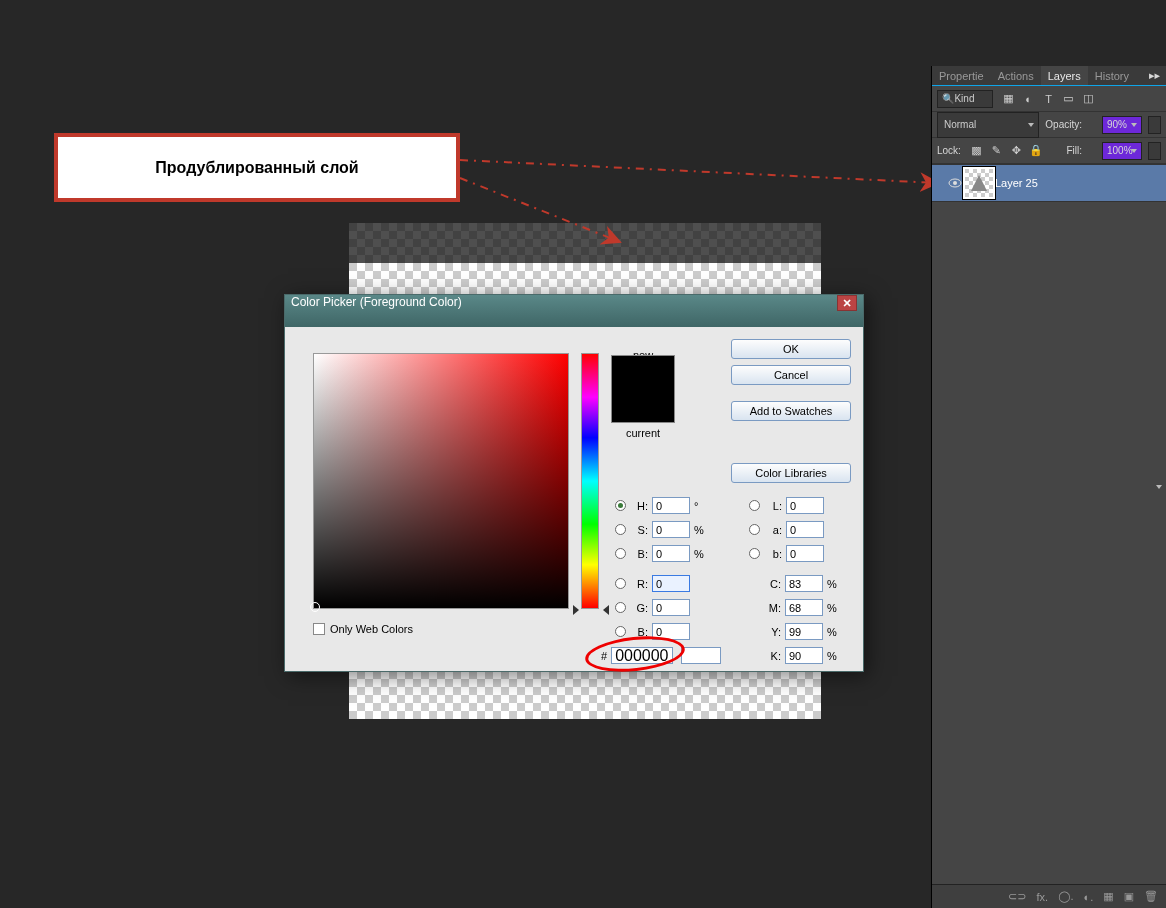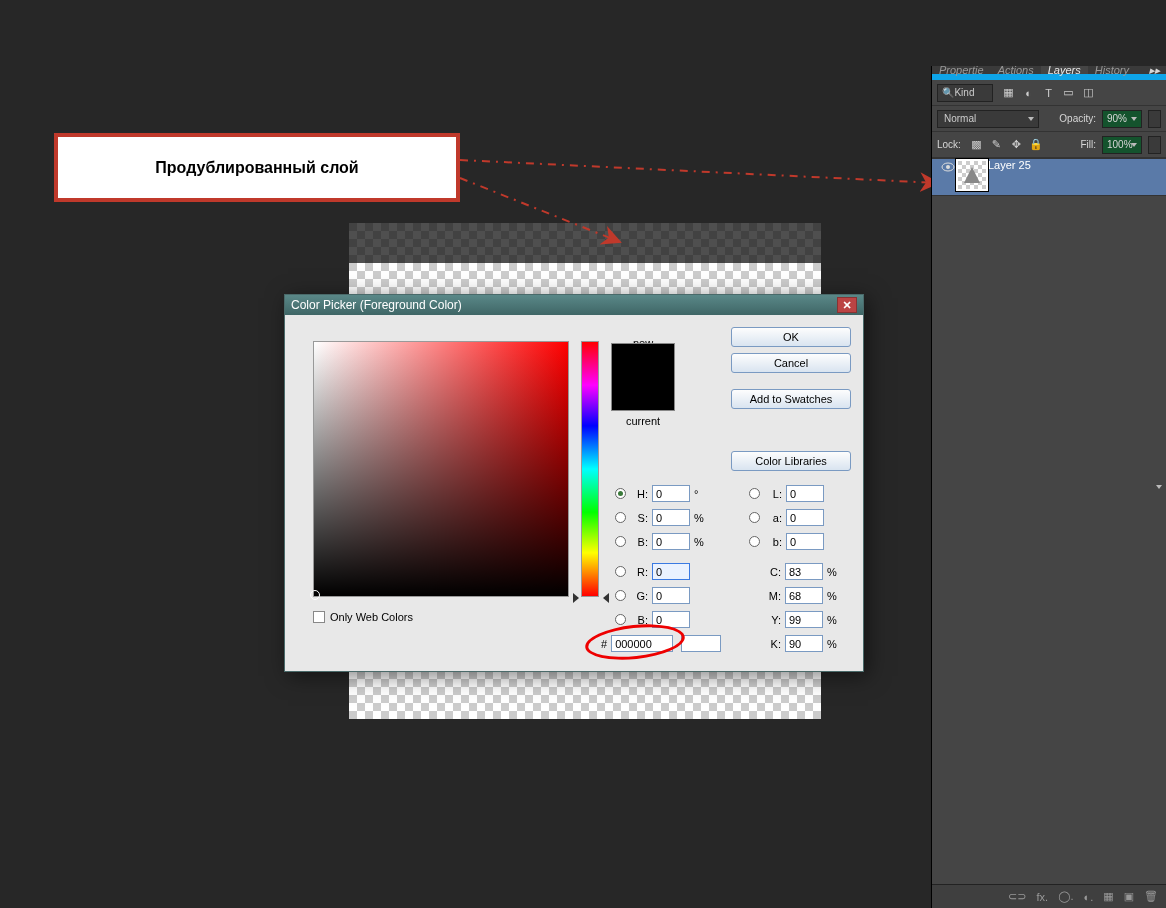"Propertie" .tabs { border-bottom: 6px solid #0ea5e9 -> 1px solid #0ea5e9; font-style: italic -> none; height: 14px -> 20px }
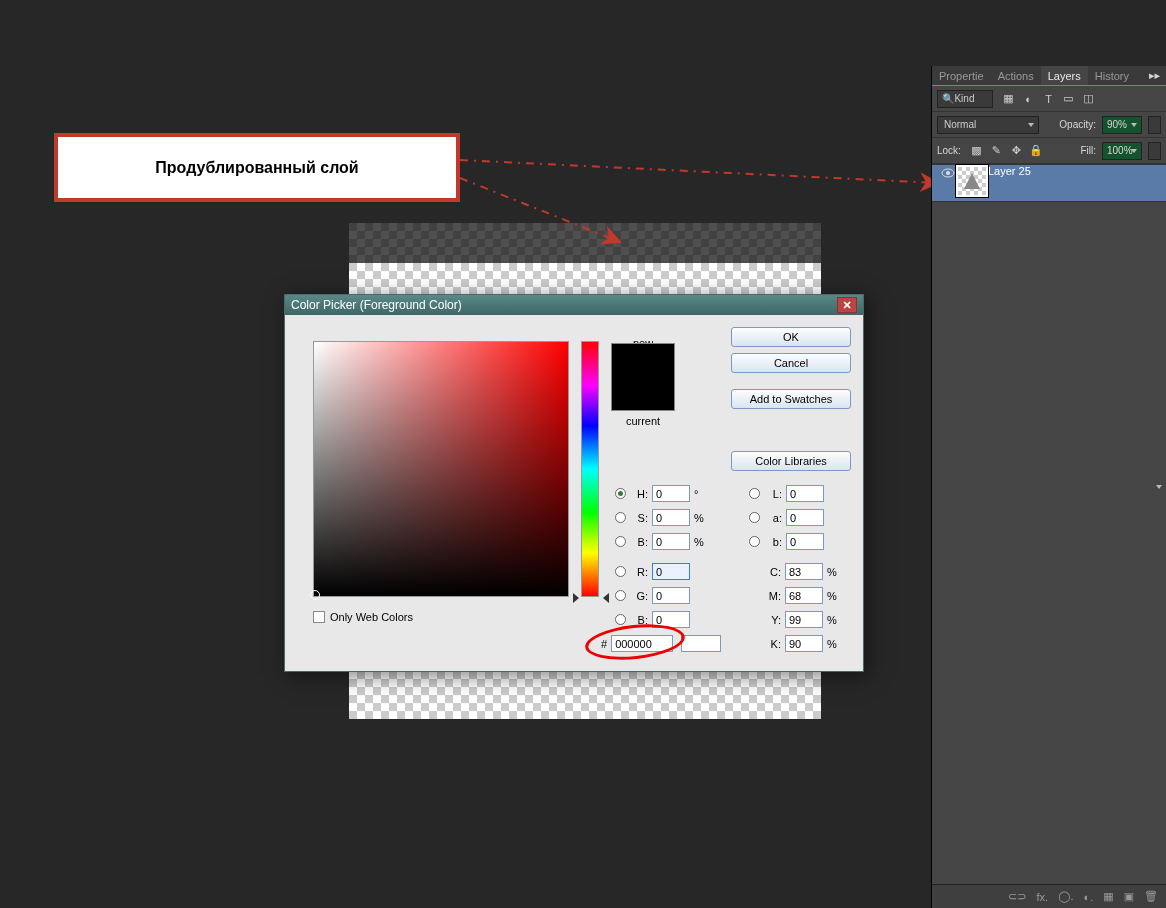"Normal" .blend-select { height: 18px -> 26px }
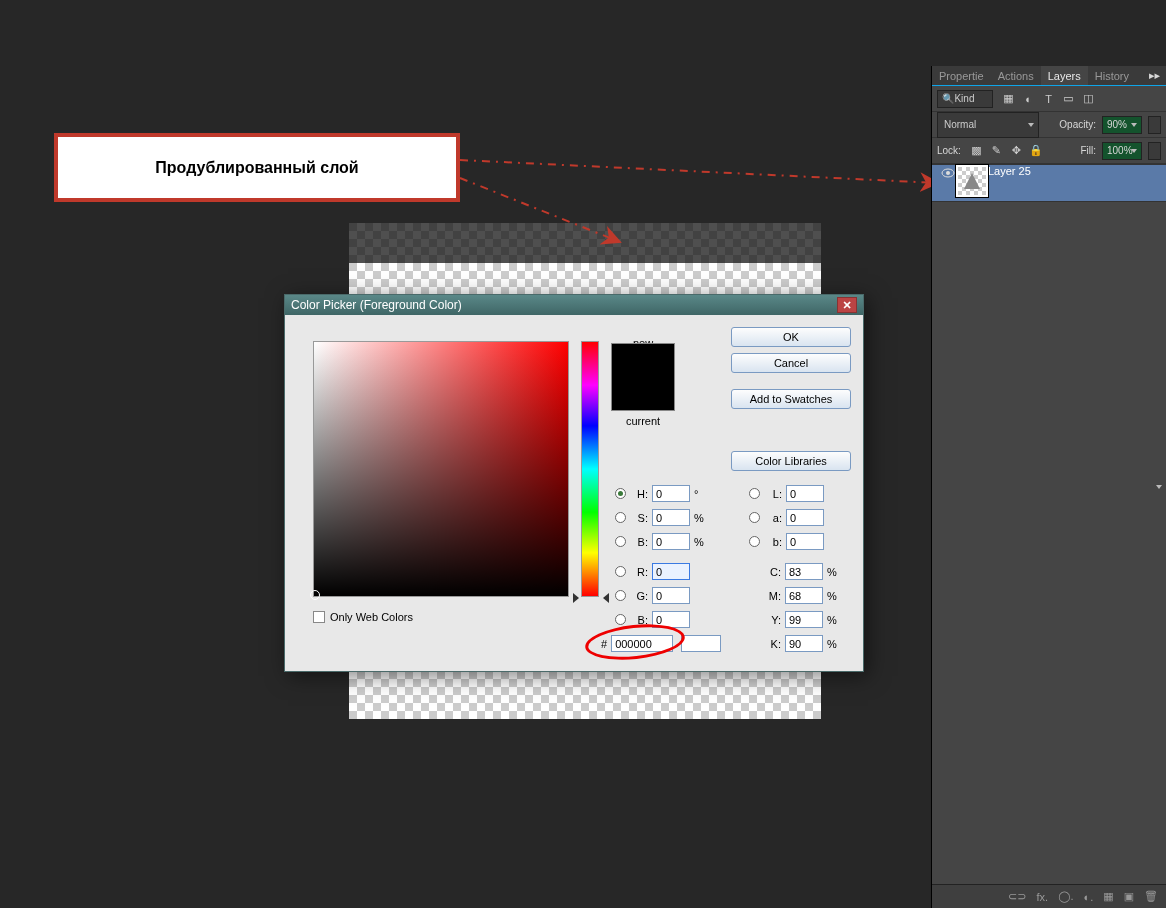"90%" .pct-box { background: #14532d -> #6d28d9; margin-left: 2px -> 16px }
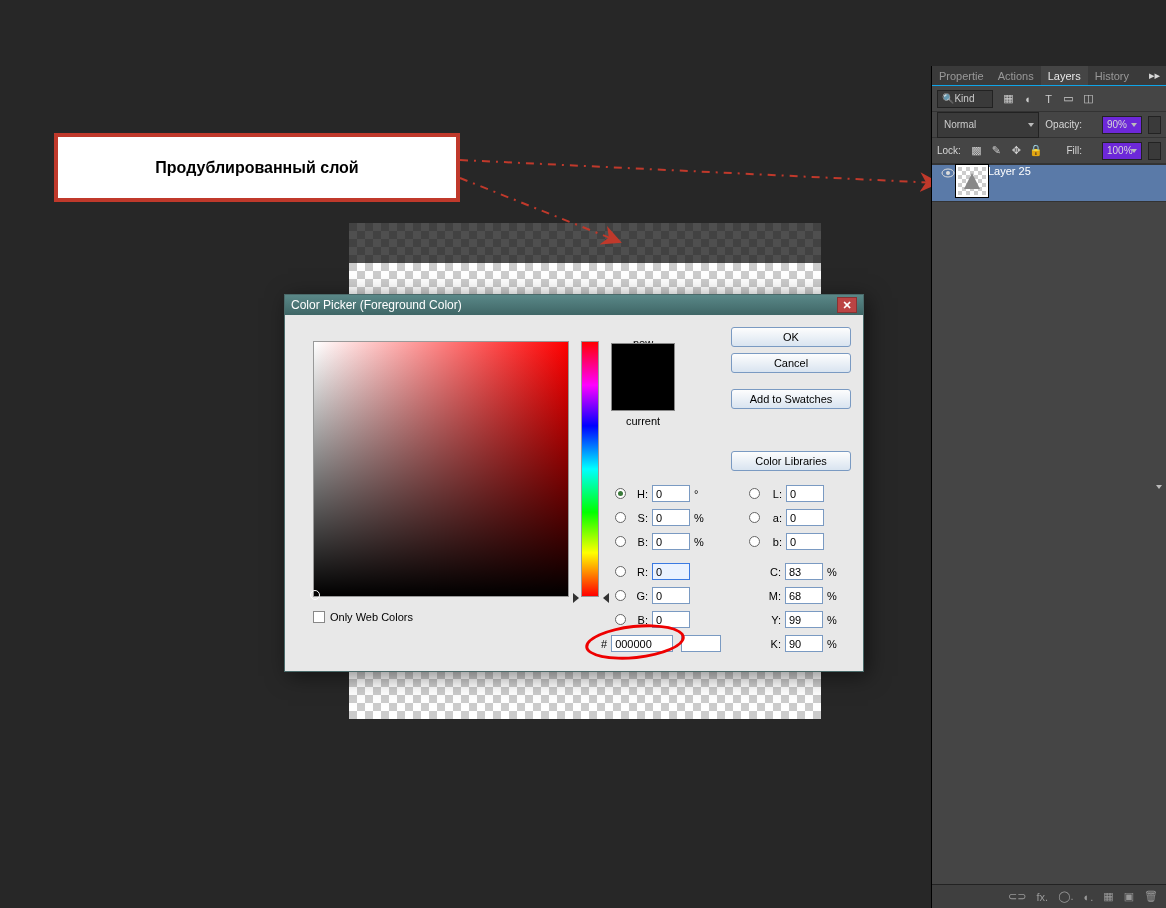"Layer 25" .layer-row { align-items: none -> center; padding: 0 8px -> 0 15px }
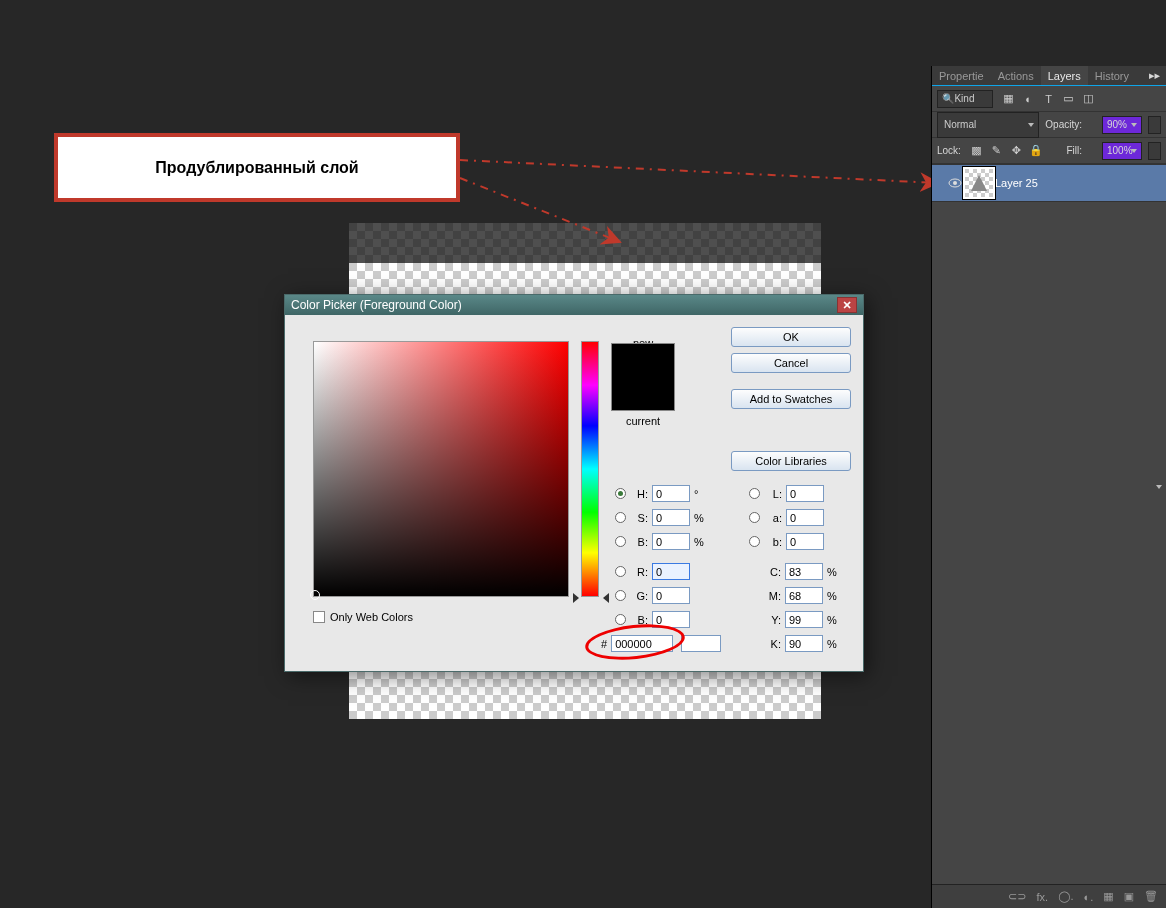"Color Picker (Foreground Color)" .titlebar { align-items: center -> flex-start; height: 20px -> 32px }
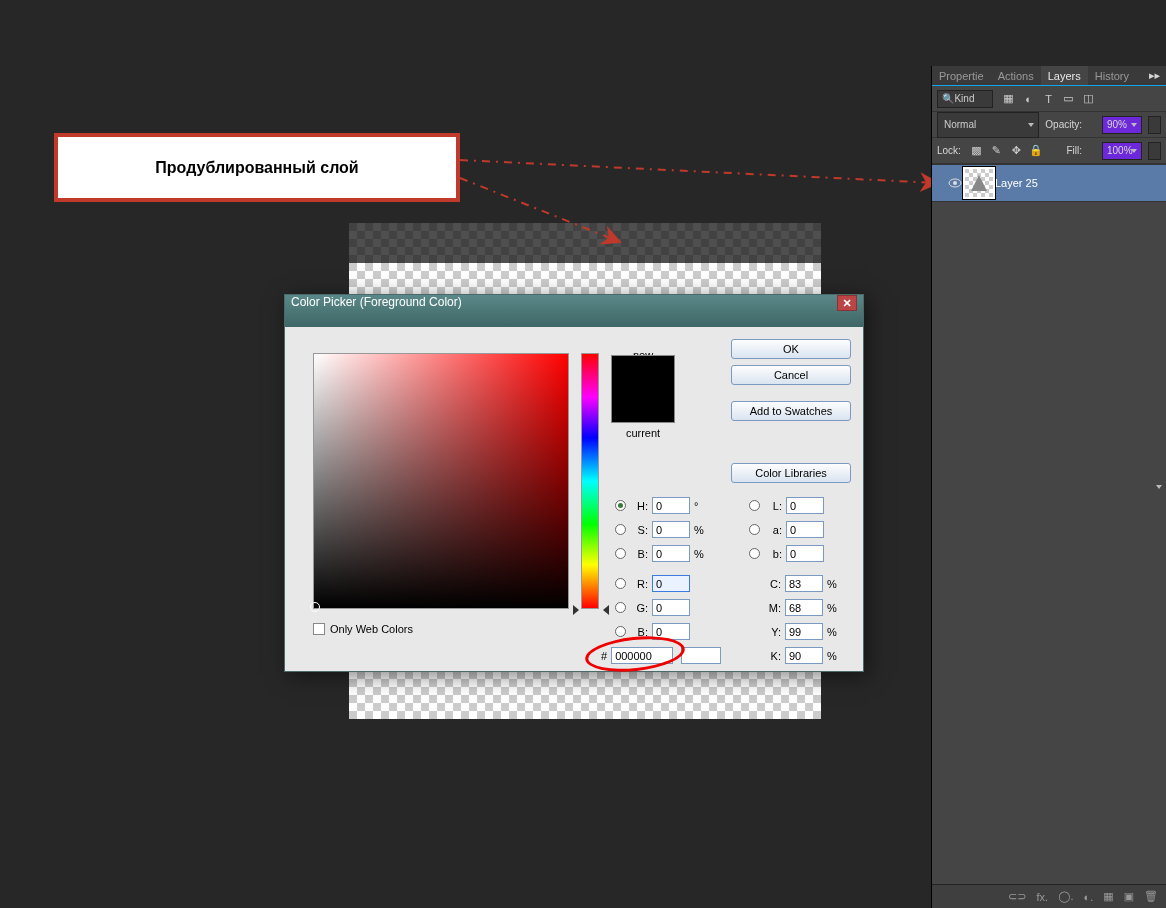"000000" .hex-input { font-size: 11px -> 16px }
